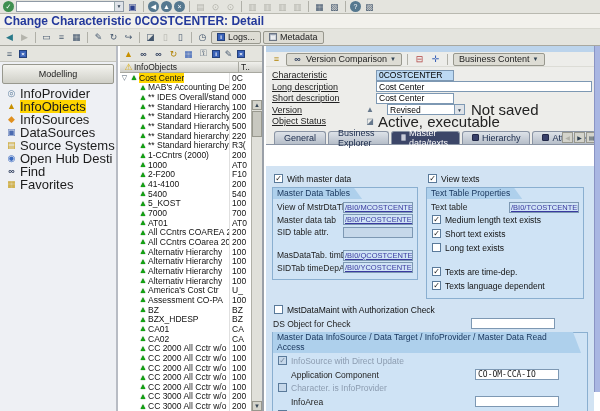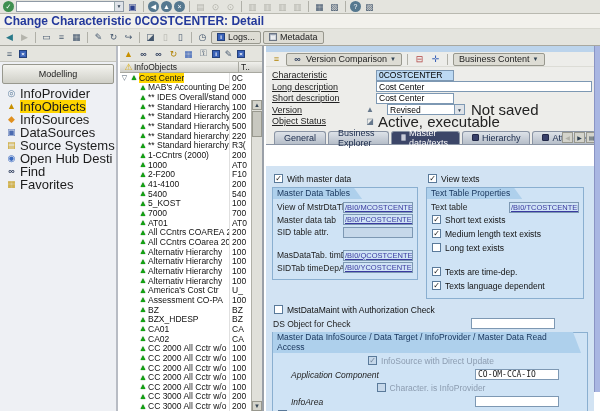"Short text exists" div.cbrow { order: before "Medium length text exists" -> after "Medium length text exists" }
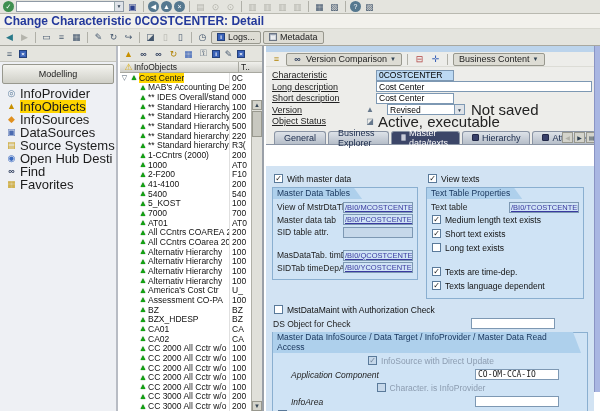"InfoSource with Direct Update" .cbrow.dis { justify-content: center -> none }
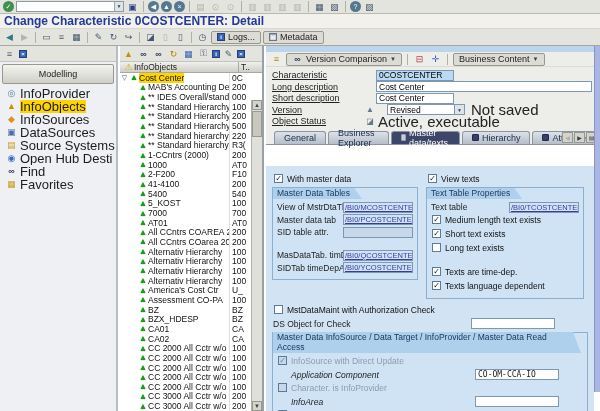"Application Component" .brow .blabel.indent { font-style: italic -> none }
